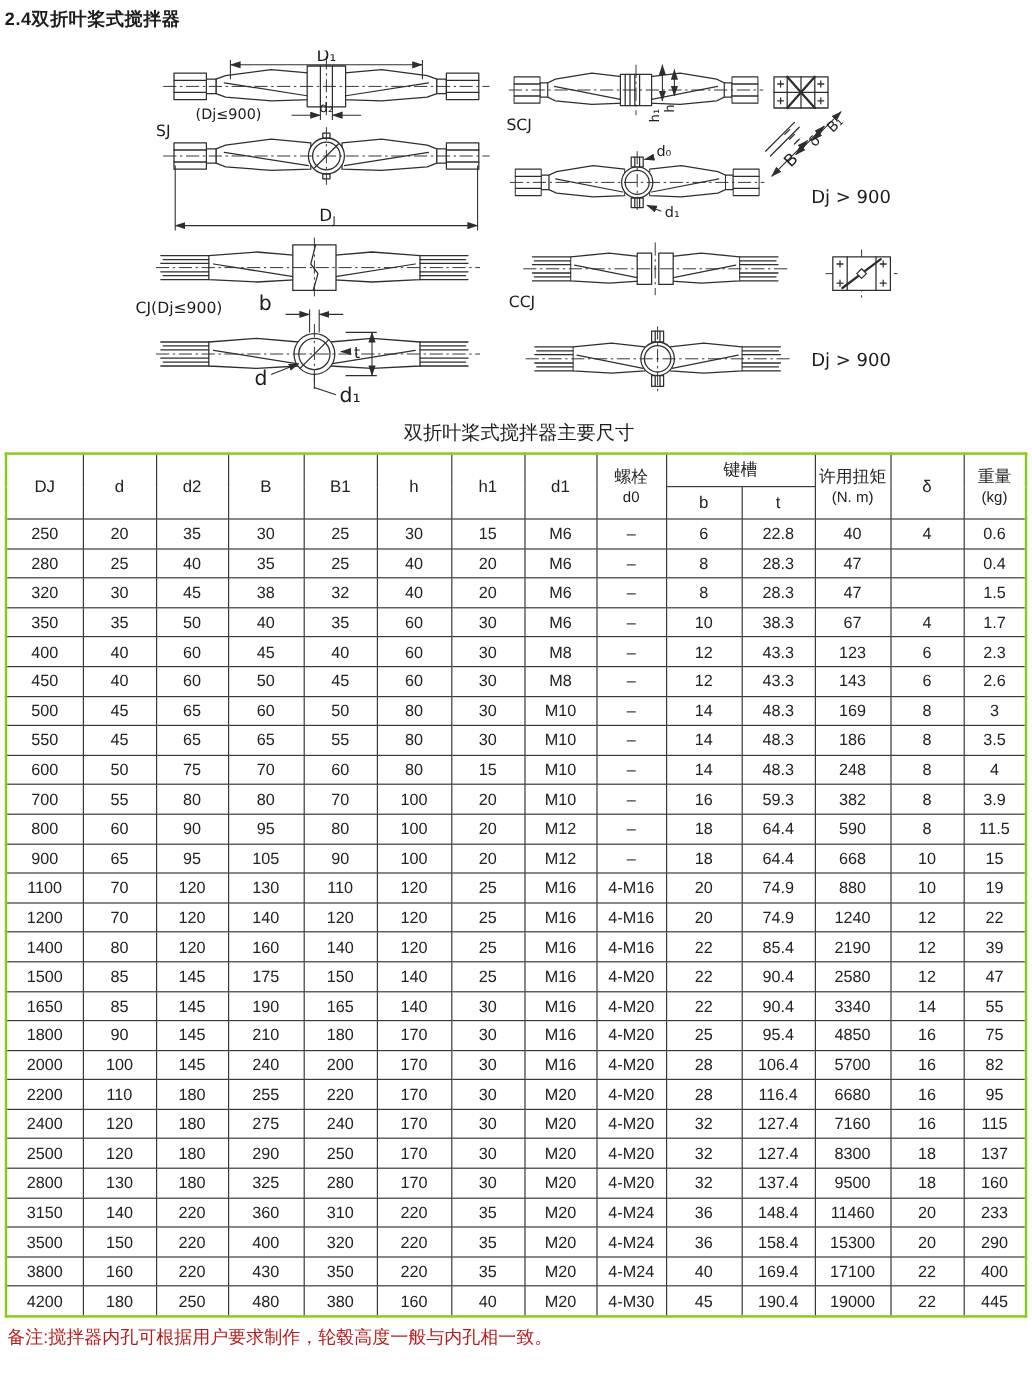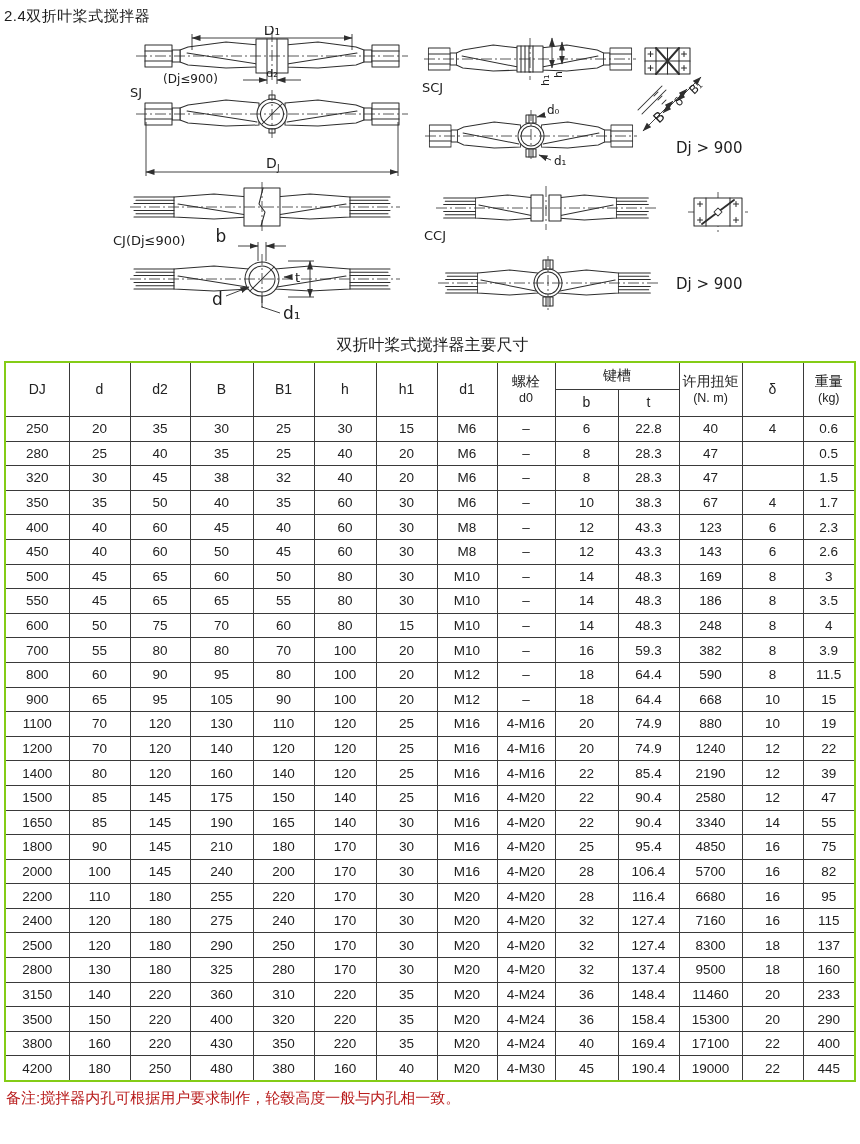"2.4双折叶桨式搅拌器" .page-title { font-weight: 400 -> 700; margin: 7px 0 0 4px -> 7px 0 16px 4px }
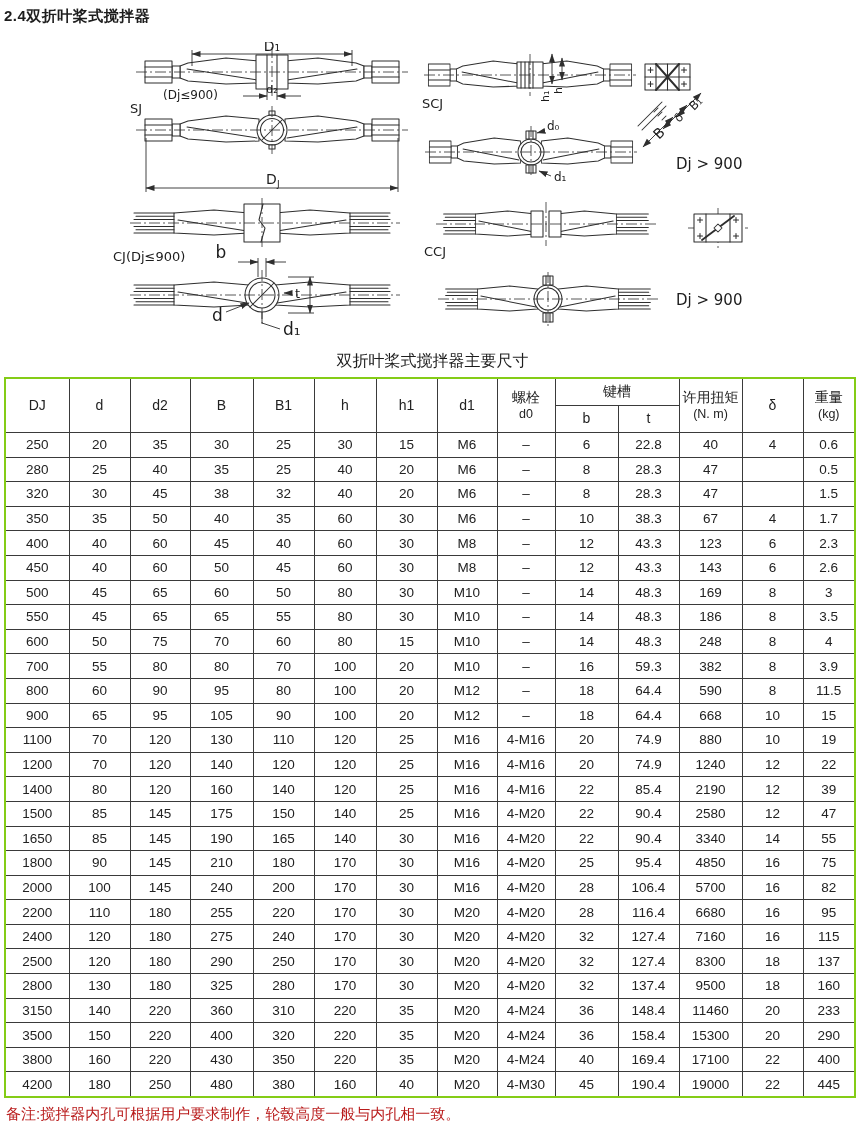"0.5" td { text: 0.5 -> 0.4 }
